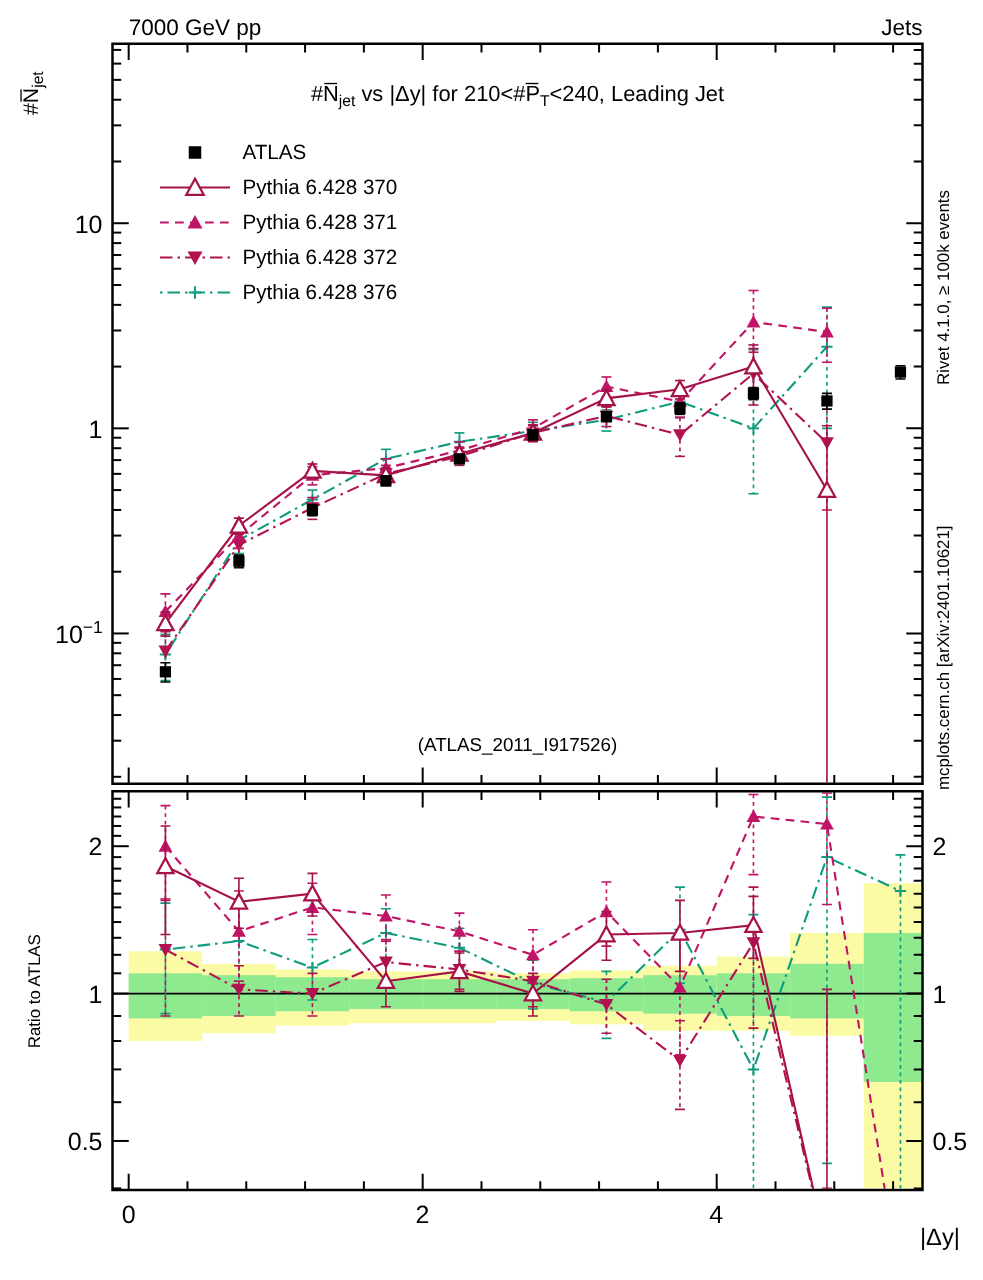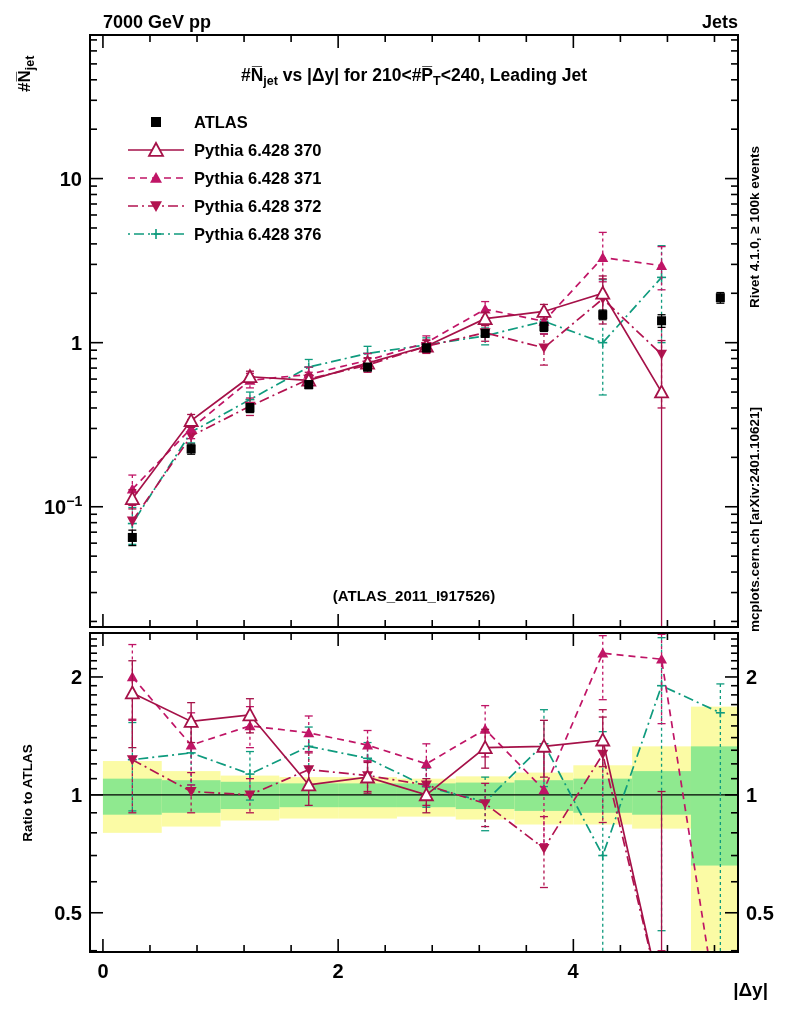"7000 GeV pp" .page { font-weight: bold -> none }
